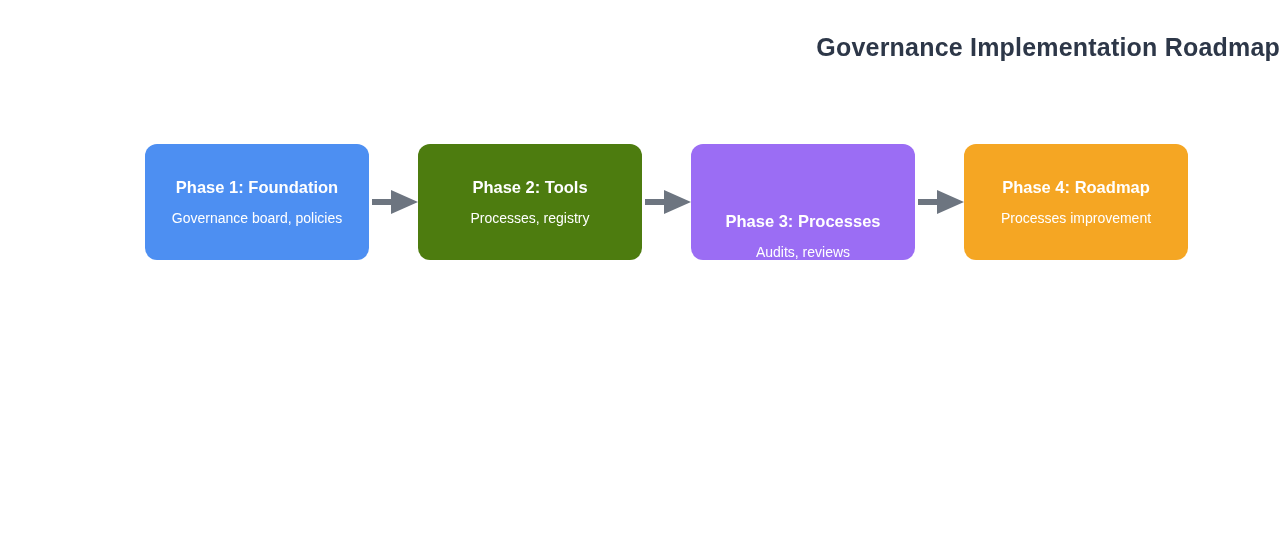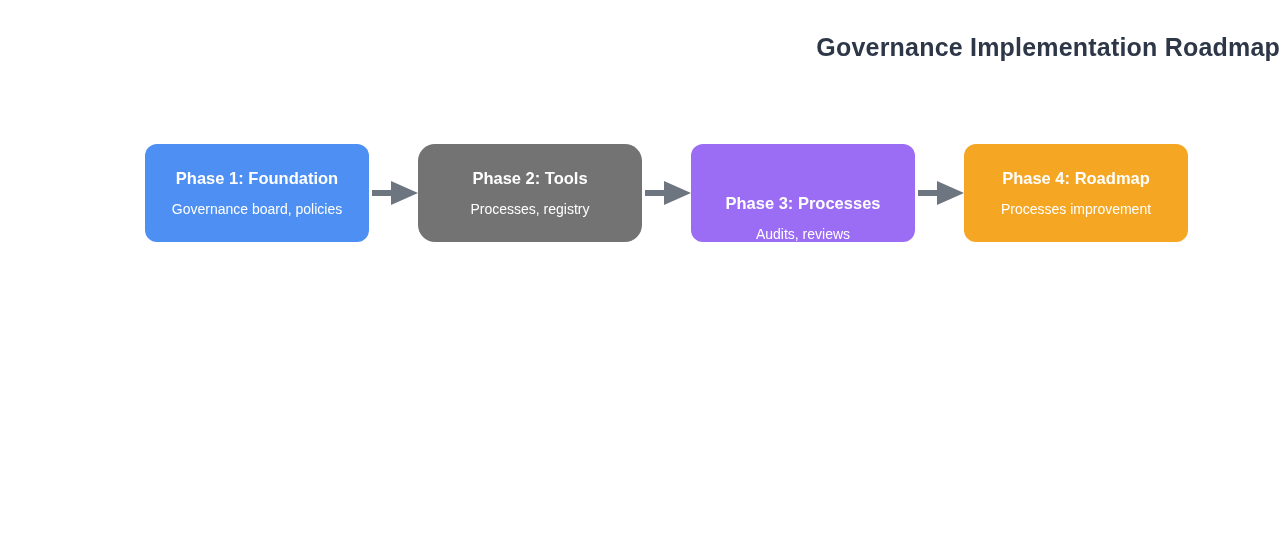"Phase 1: Foundation" .phase { height: 98px -> 116px }
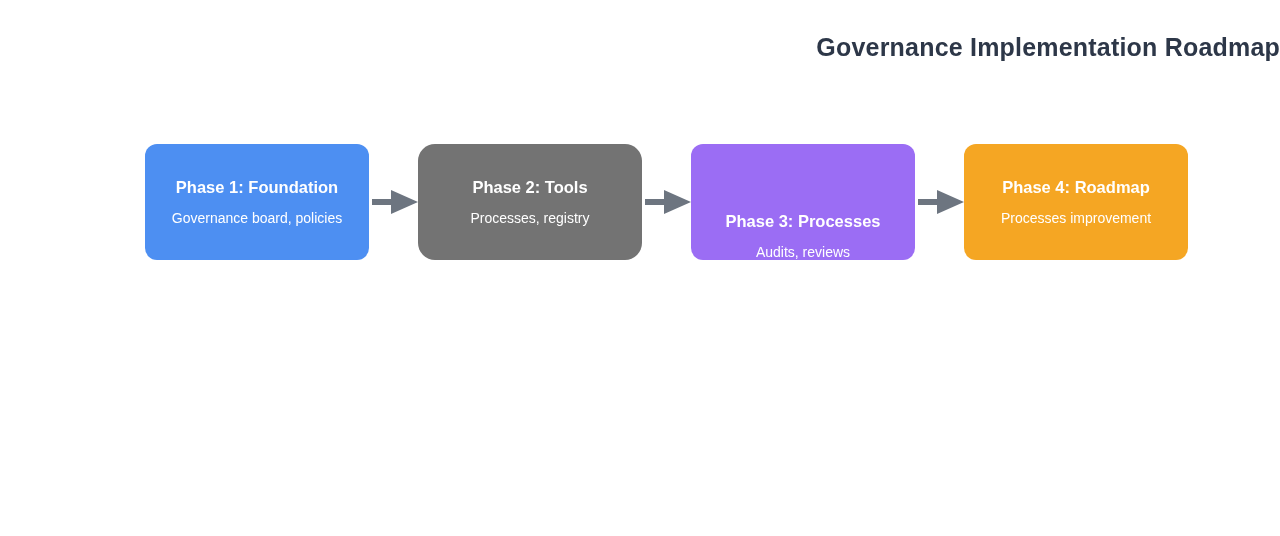"Phase 2: Tools" div.phase { background-color: #737373 -> #4d7c0f; border-radius: 17px -> none }
